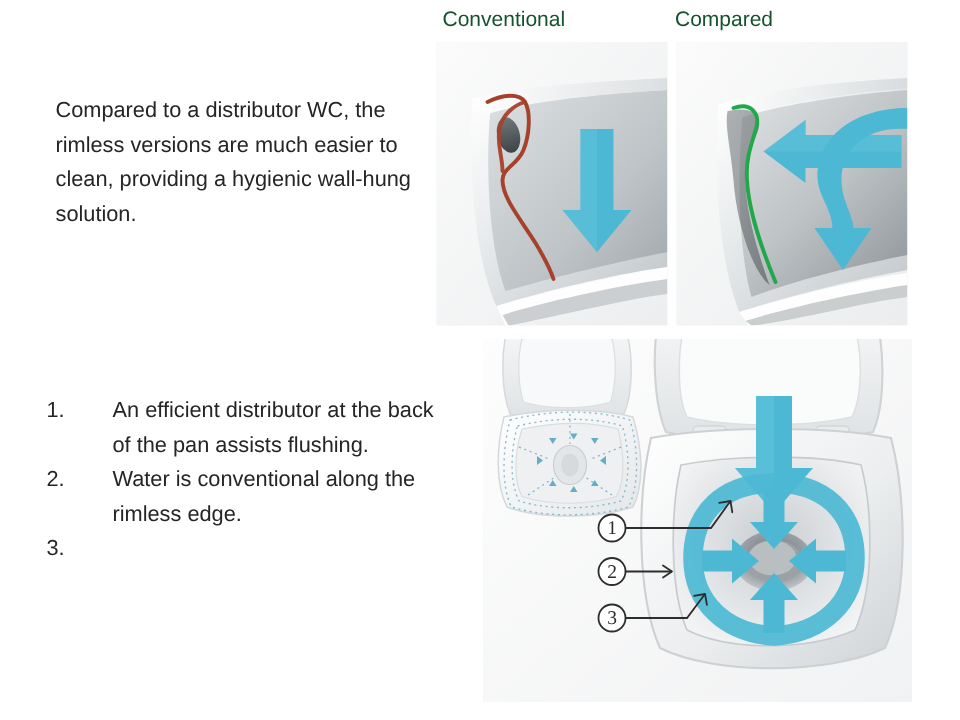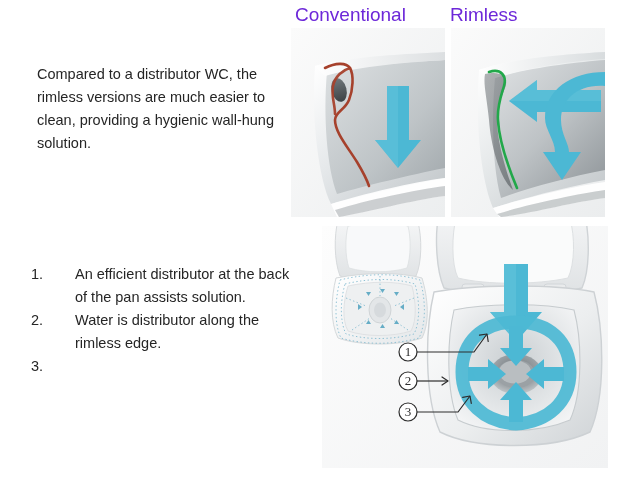"Conventional" .panel-title { color: #6d28d9 -> #14532d; font-size: 19px -> 14px }
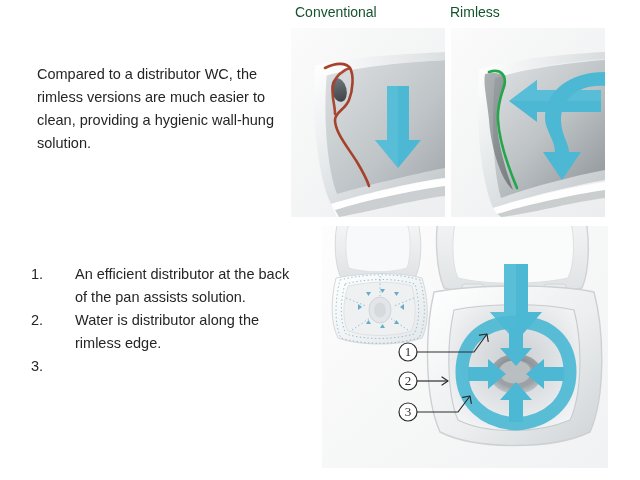"Rimless" div.panel-title { text: Rimless -> Compared }
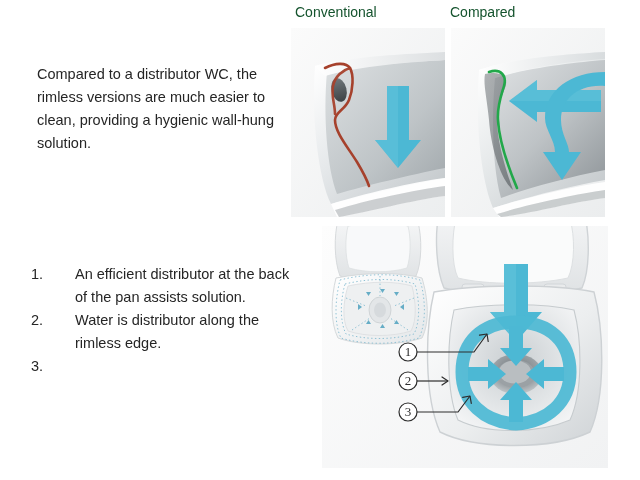"An efficient distributor at the" span.step-text { text: solution -> flushing }
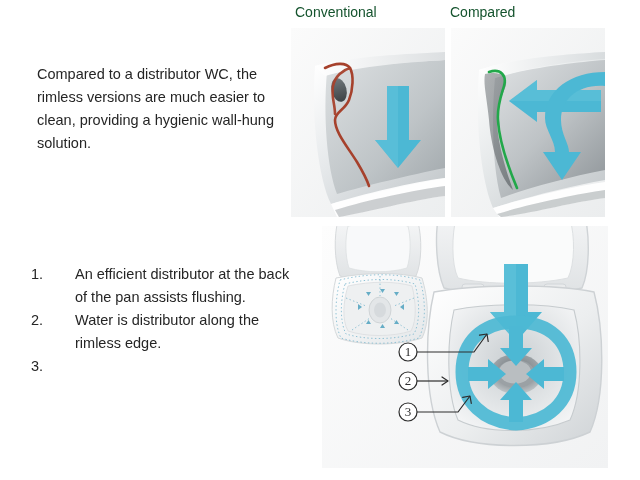"Water is distributor along the" span.step-text { text: distributor -> conventional }
